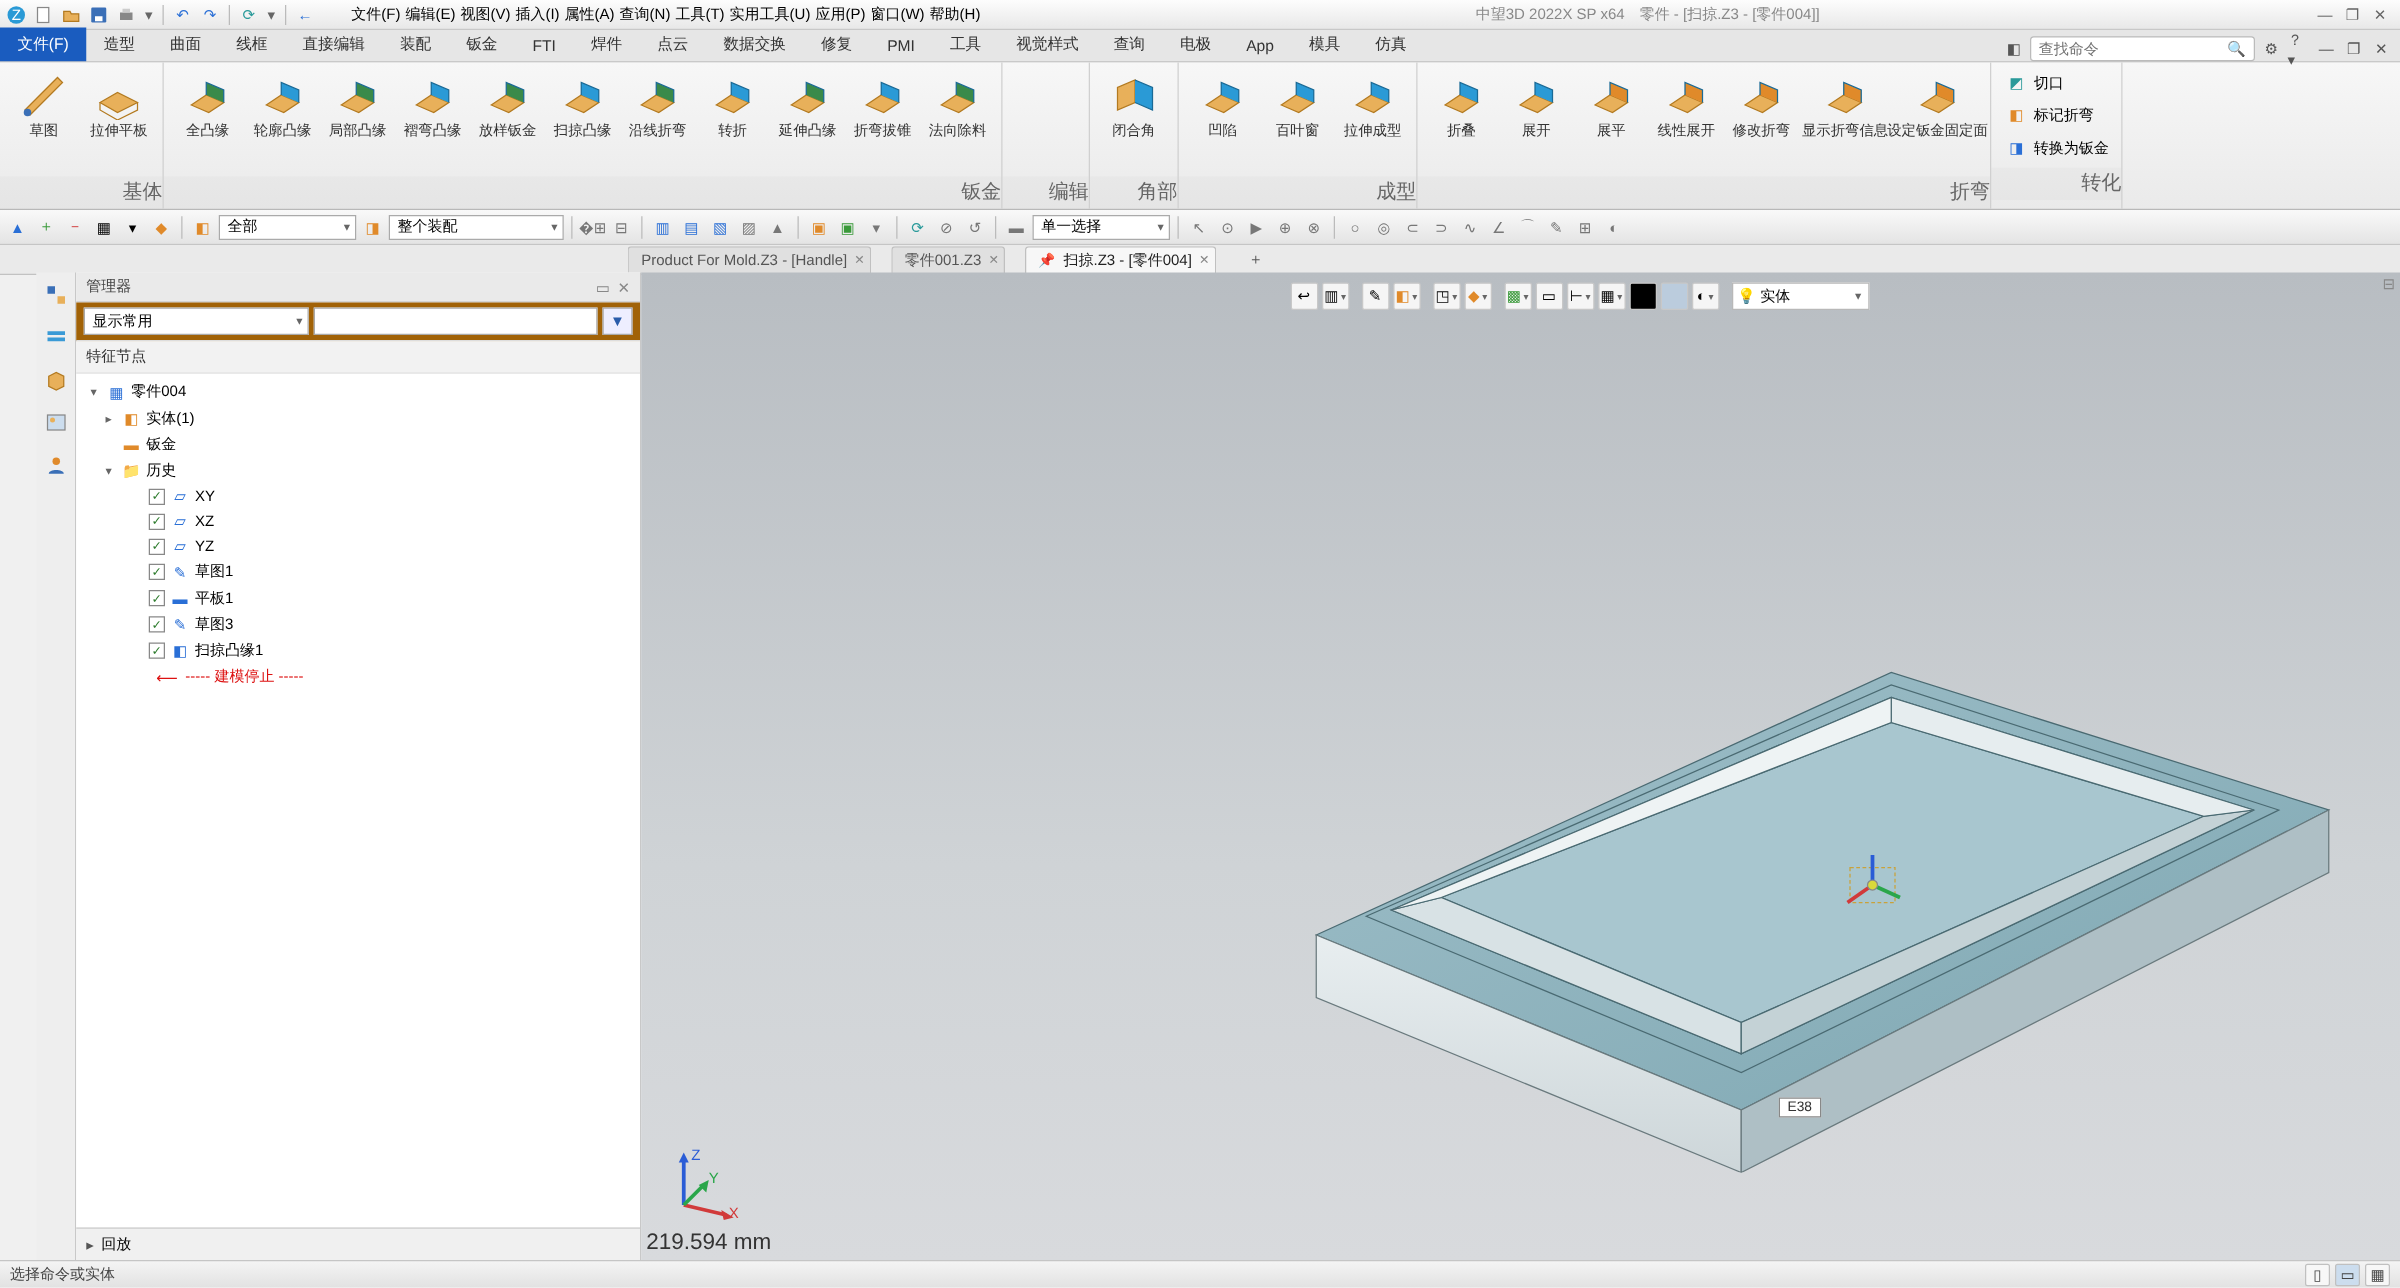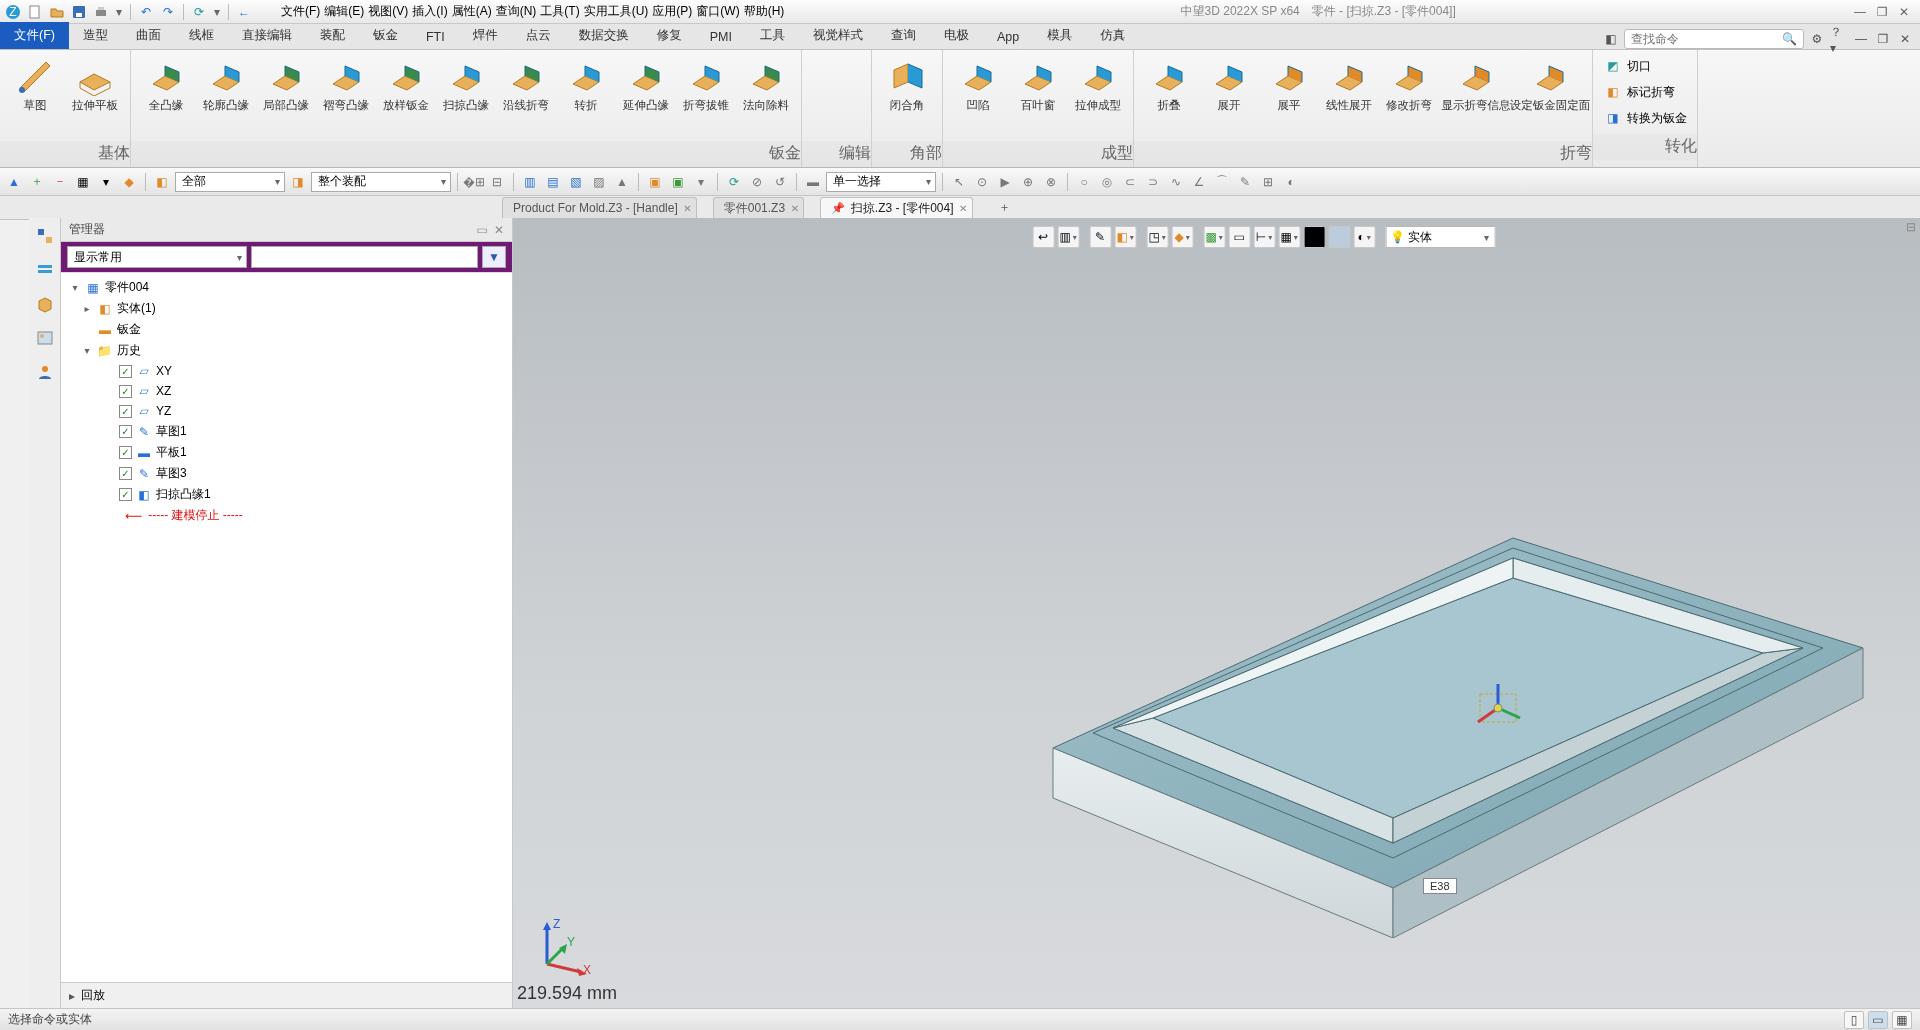"显示常用" .mgr-filter { background: #701a75 -> #a16207 }
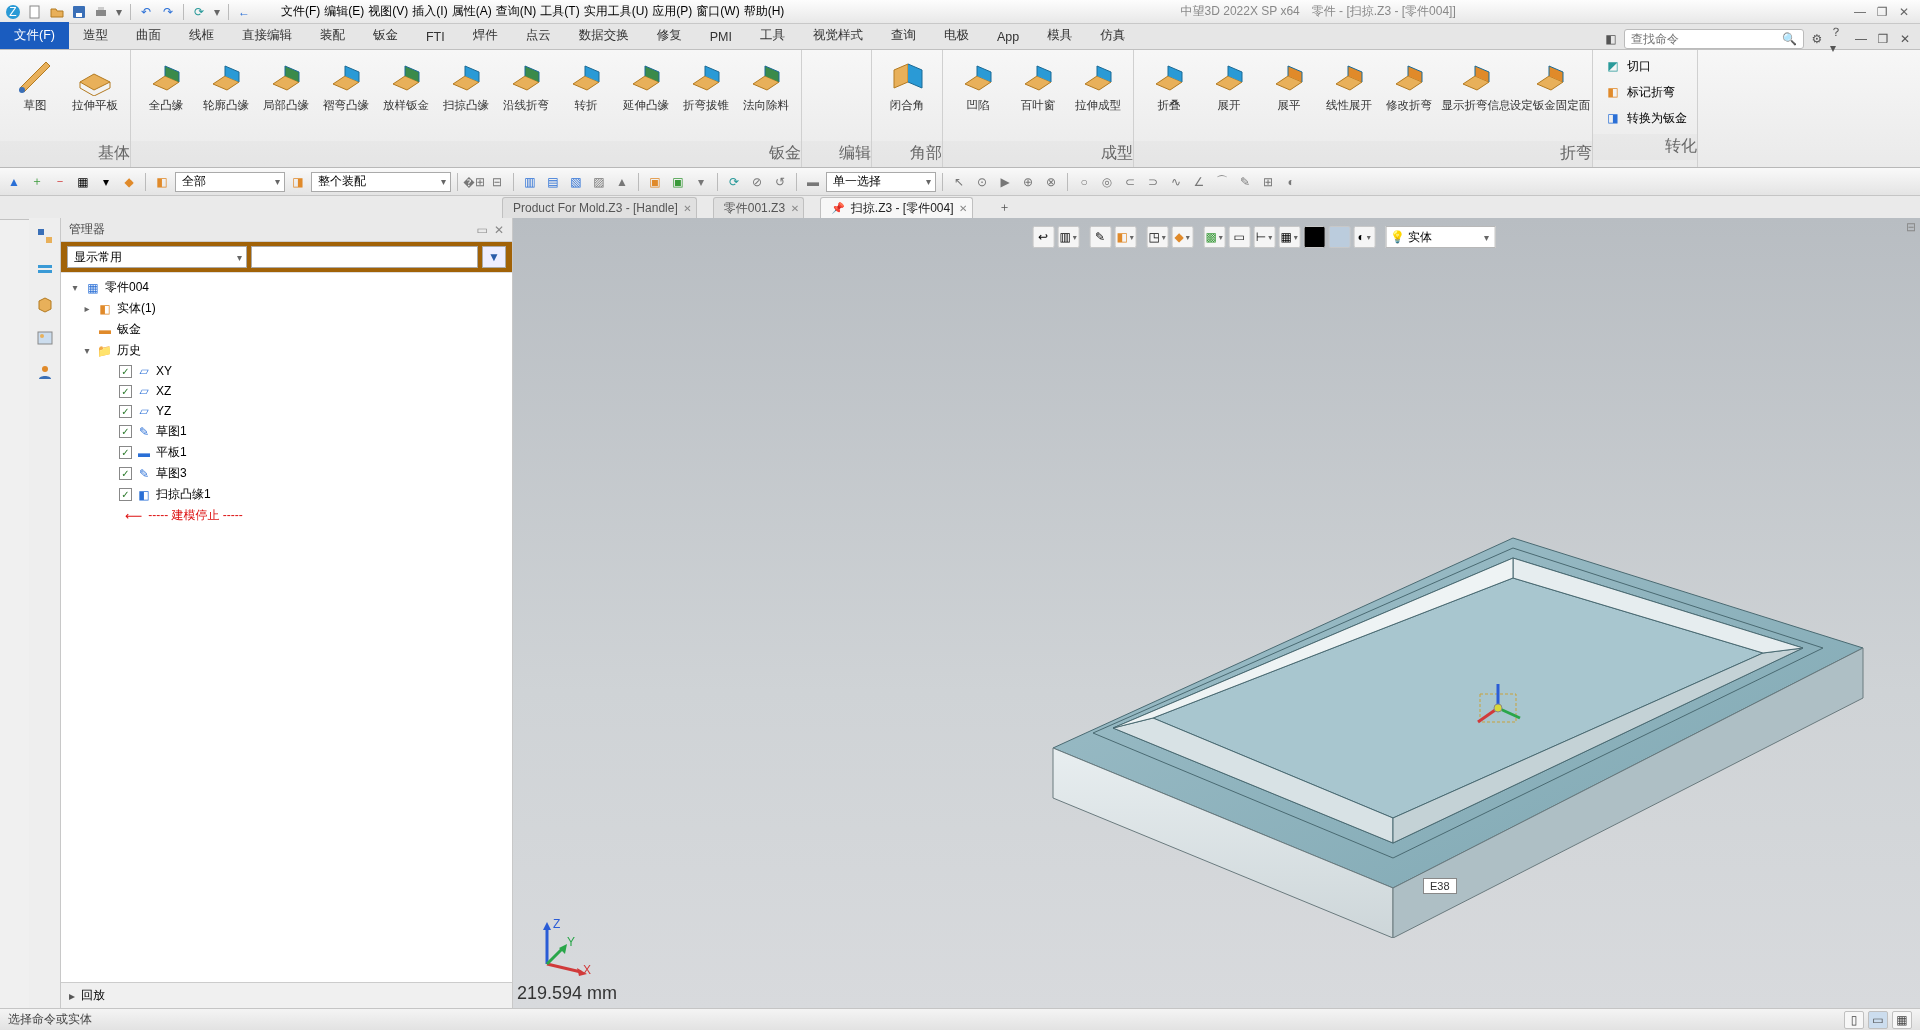"特征节点" div.mgr-sub { html: none -> <div>特征节点</div> }
